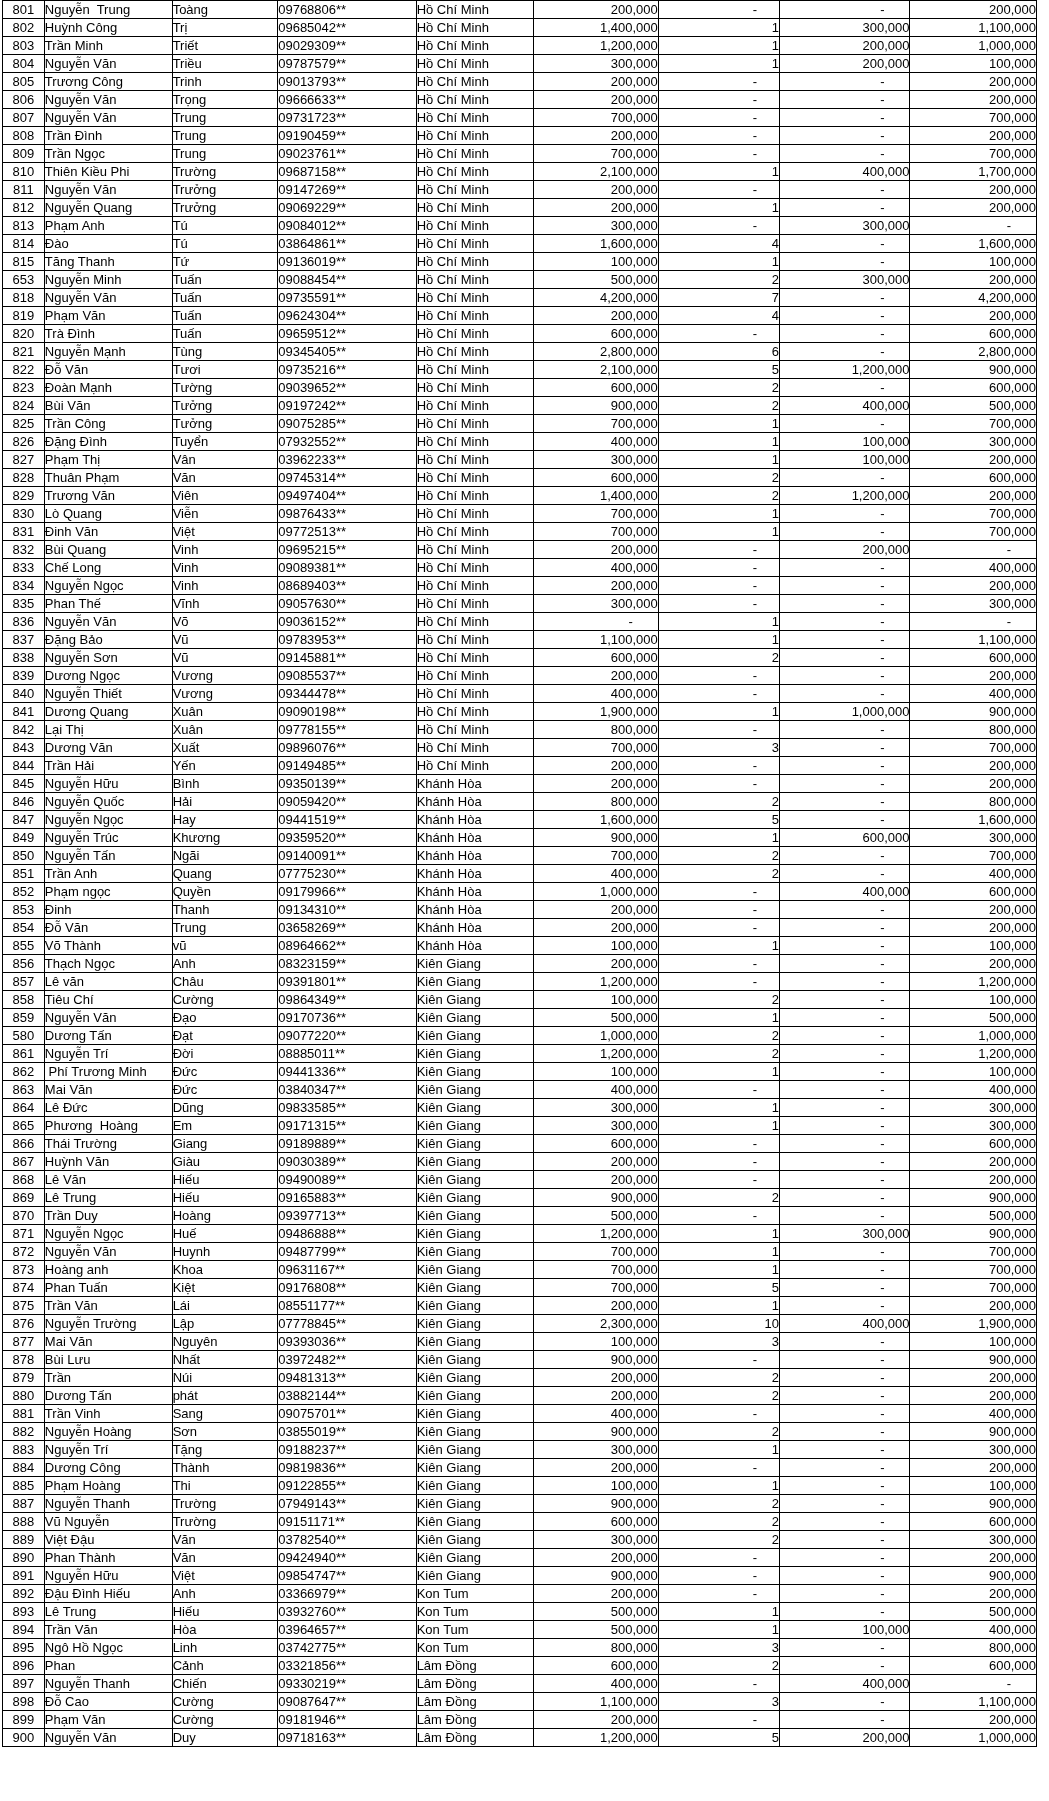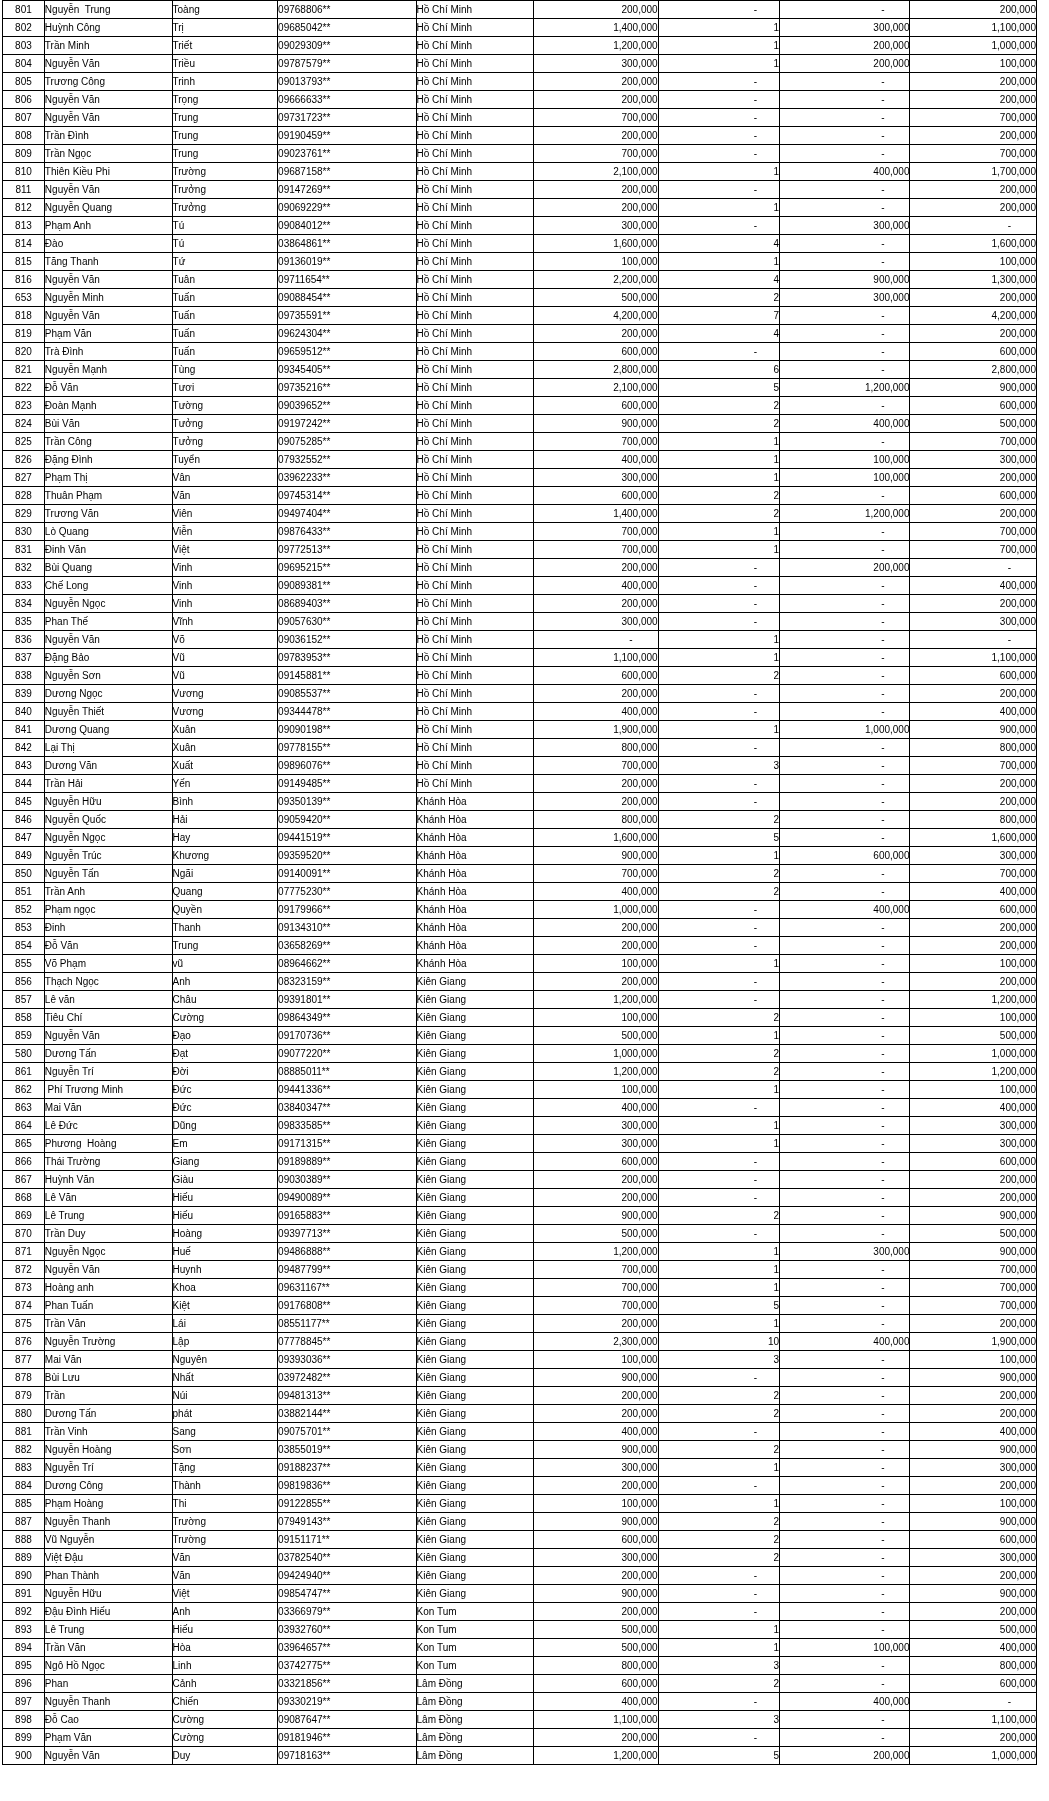"801" table.sheet { font-size: 10px -> 13px }
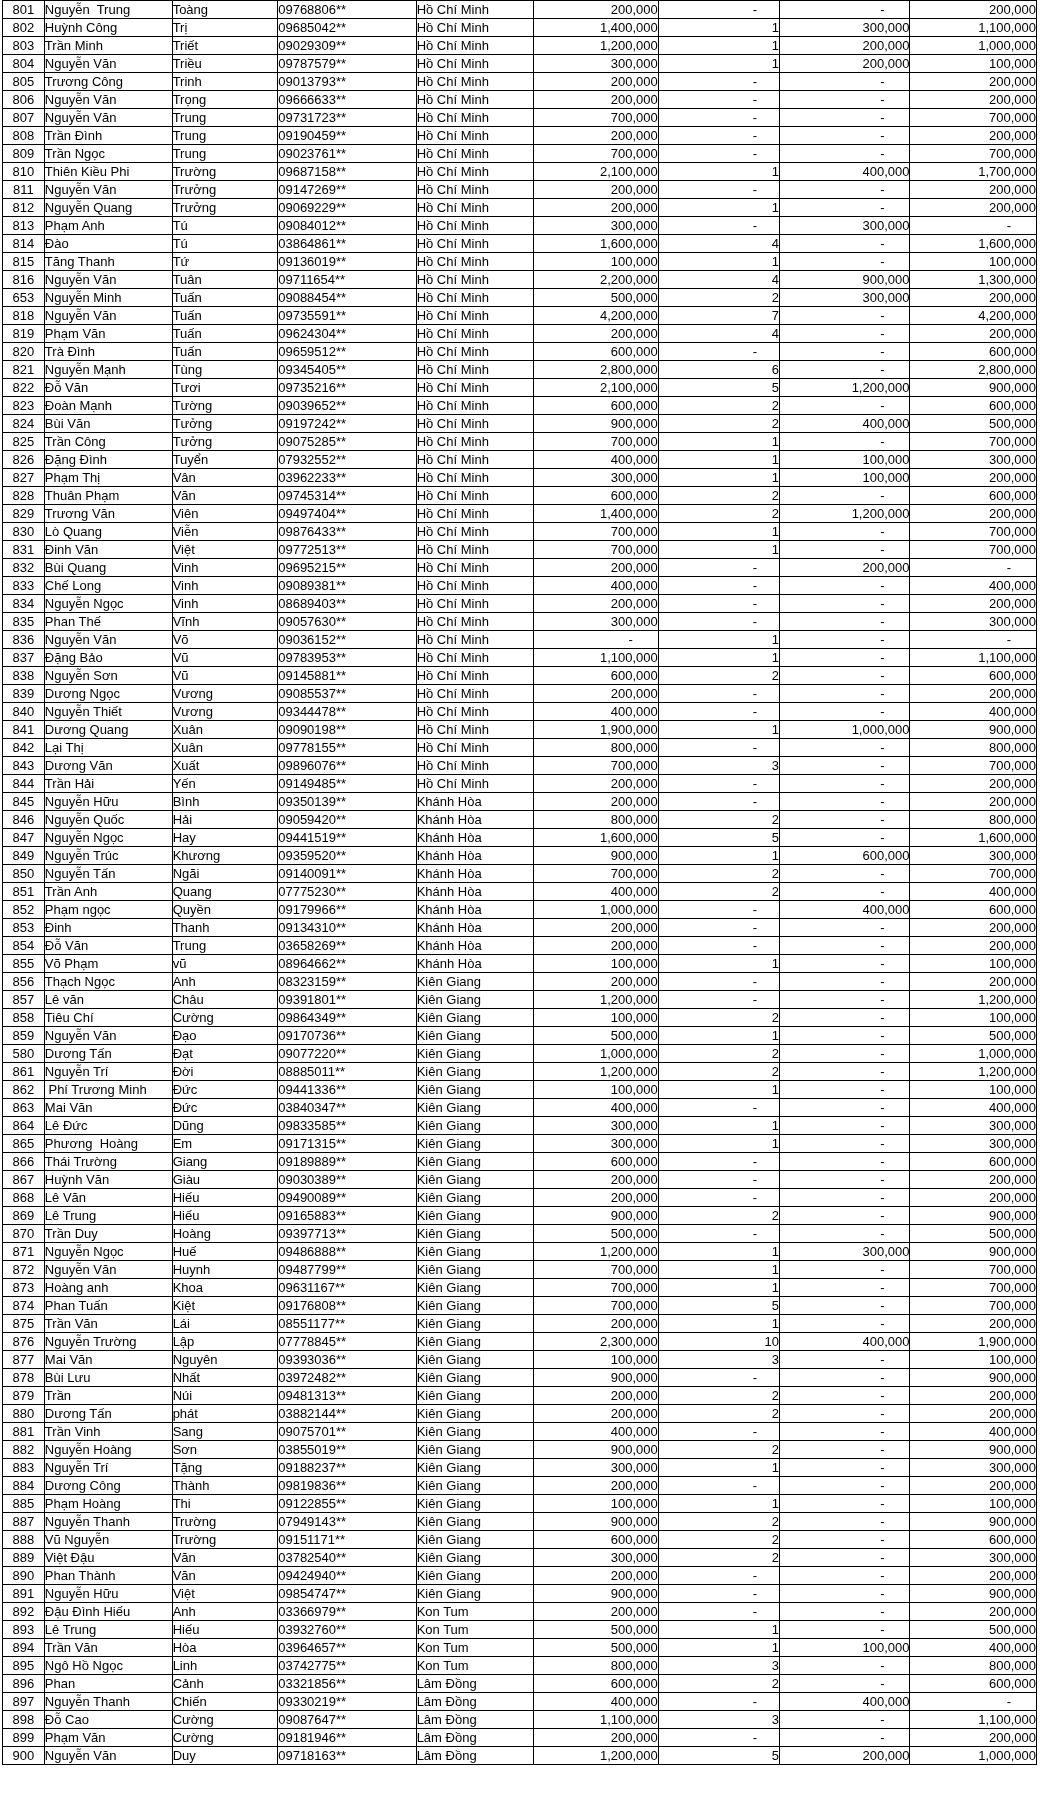"816" tr { html: <tr> <td>816</td> <td>Nguyễn Văn</td> <td>Tuân</td> <td>09711654**</td> <td>Hồ Chí Minh</td> <td>2,200,000</td> <td>4</td> <td>900,000</td> <td>1,300,000</td> </tr> -> none }
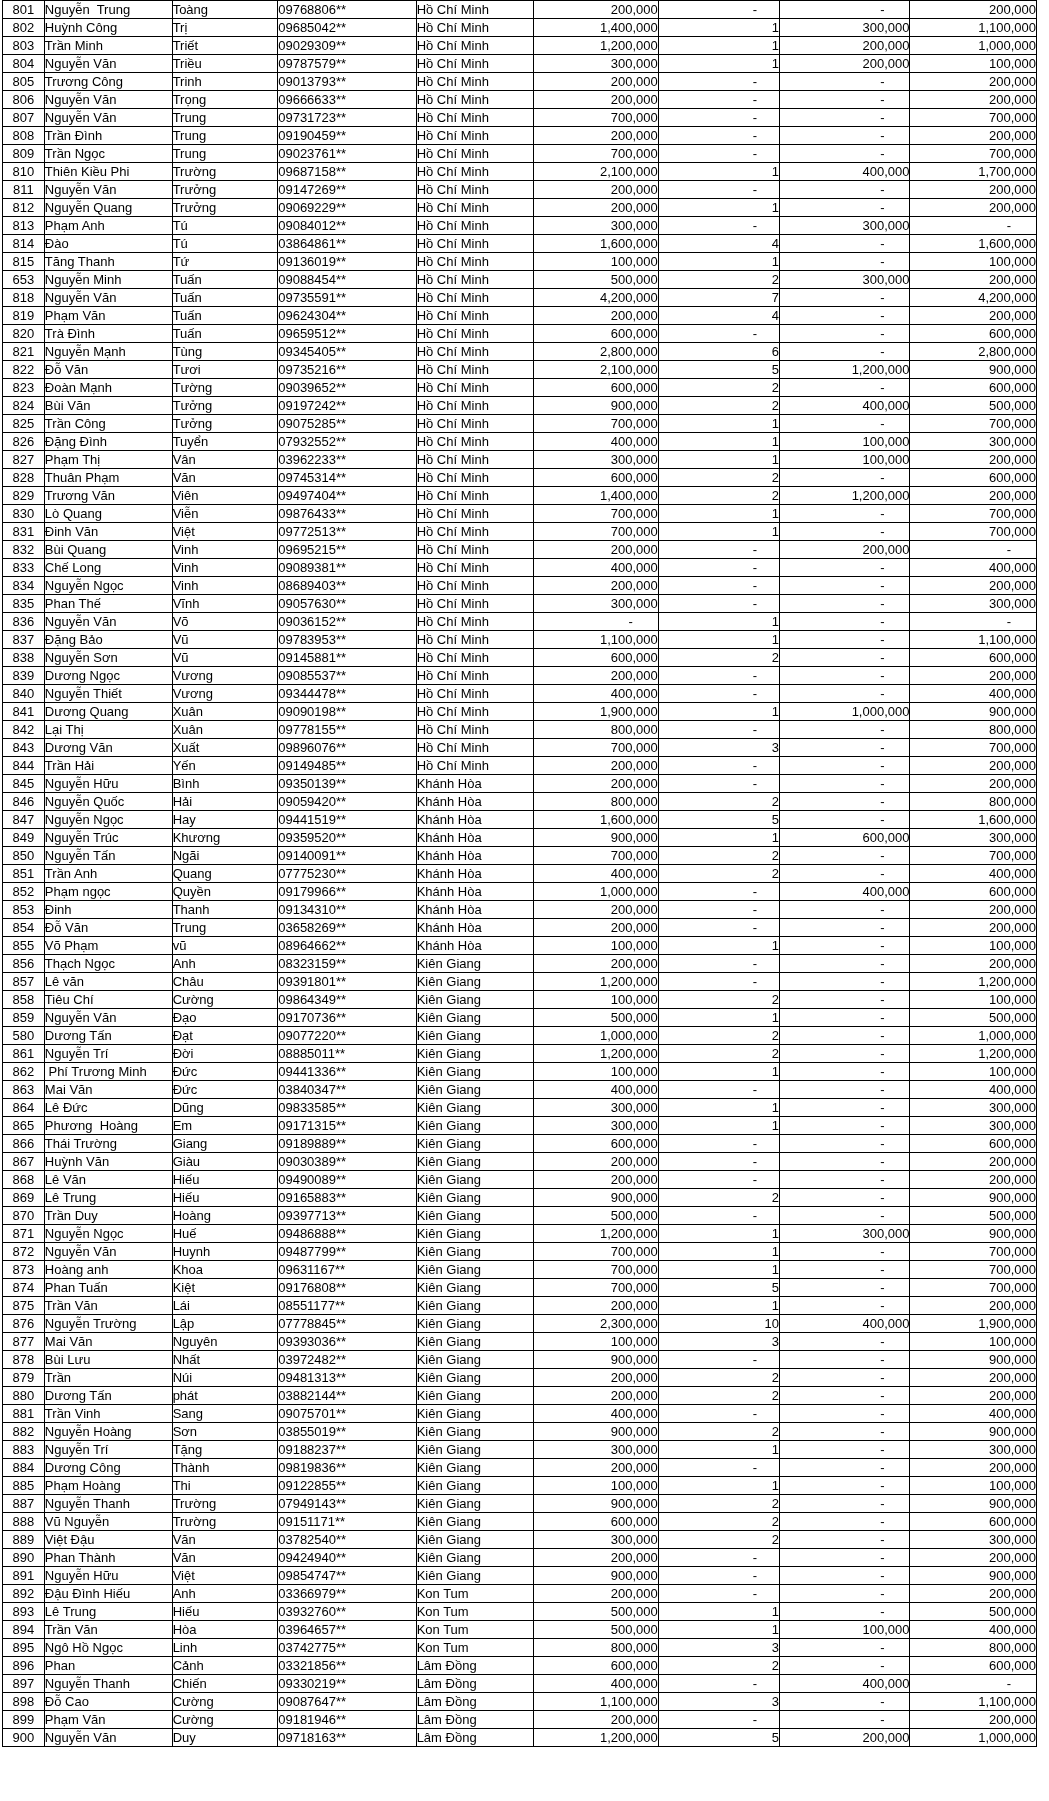"Võ Phạm" td.c-txt { text: Phạm -> Thành }
